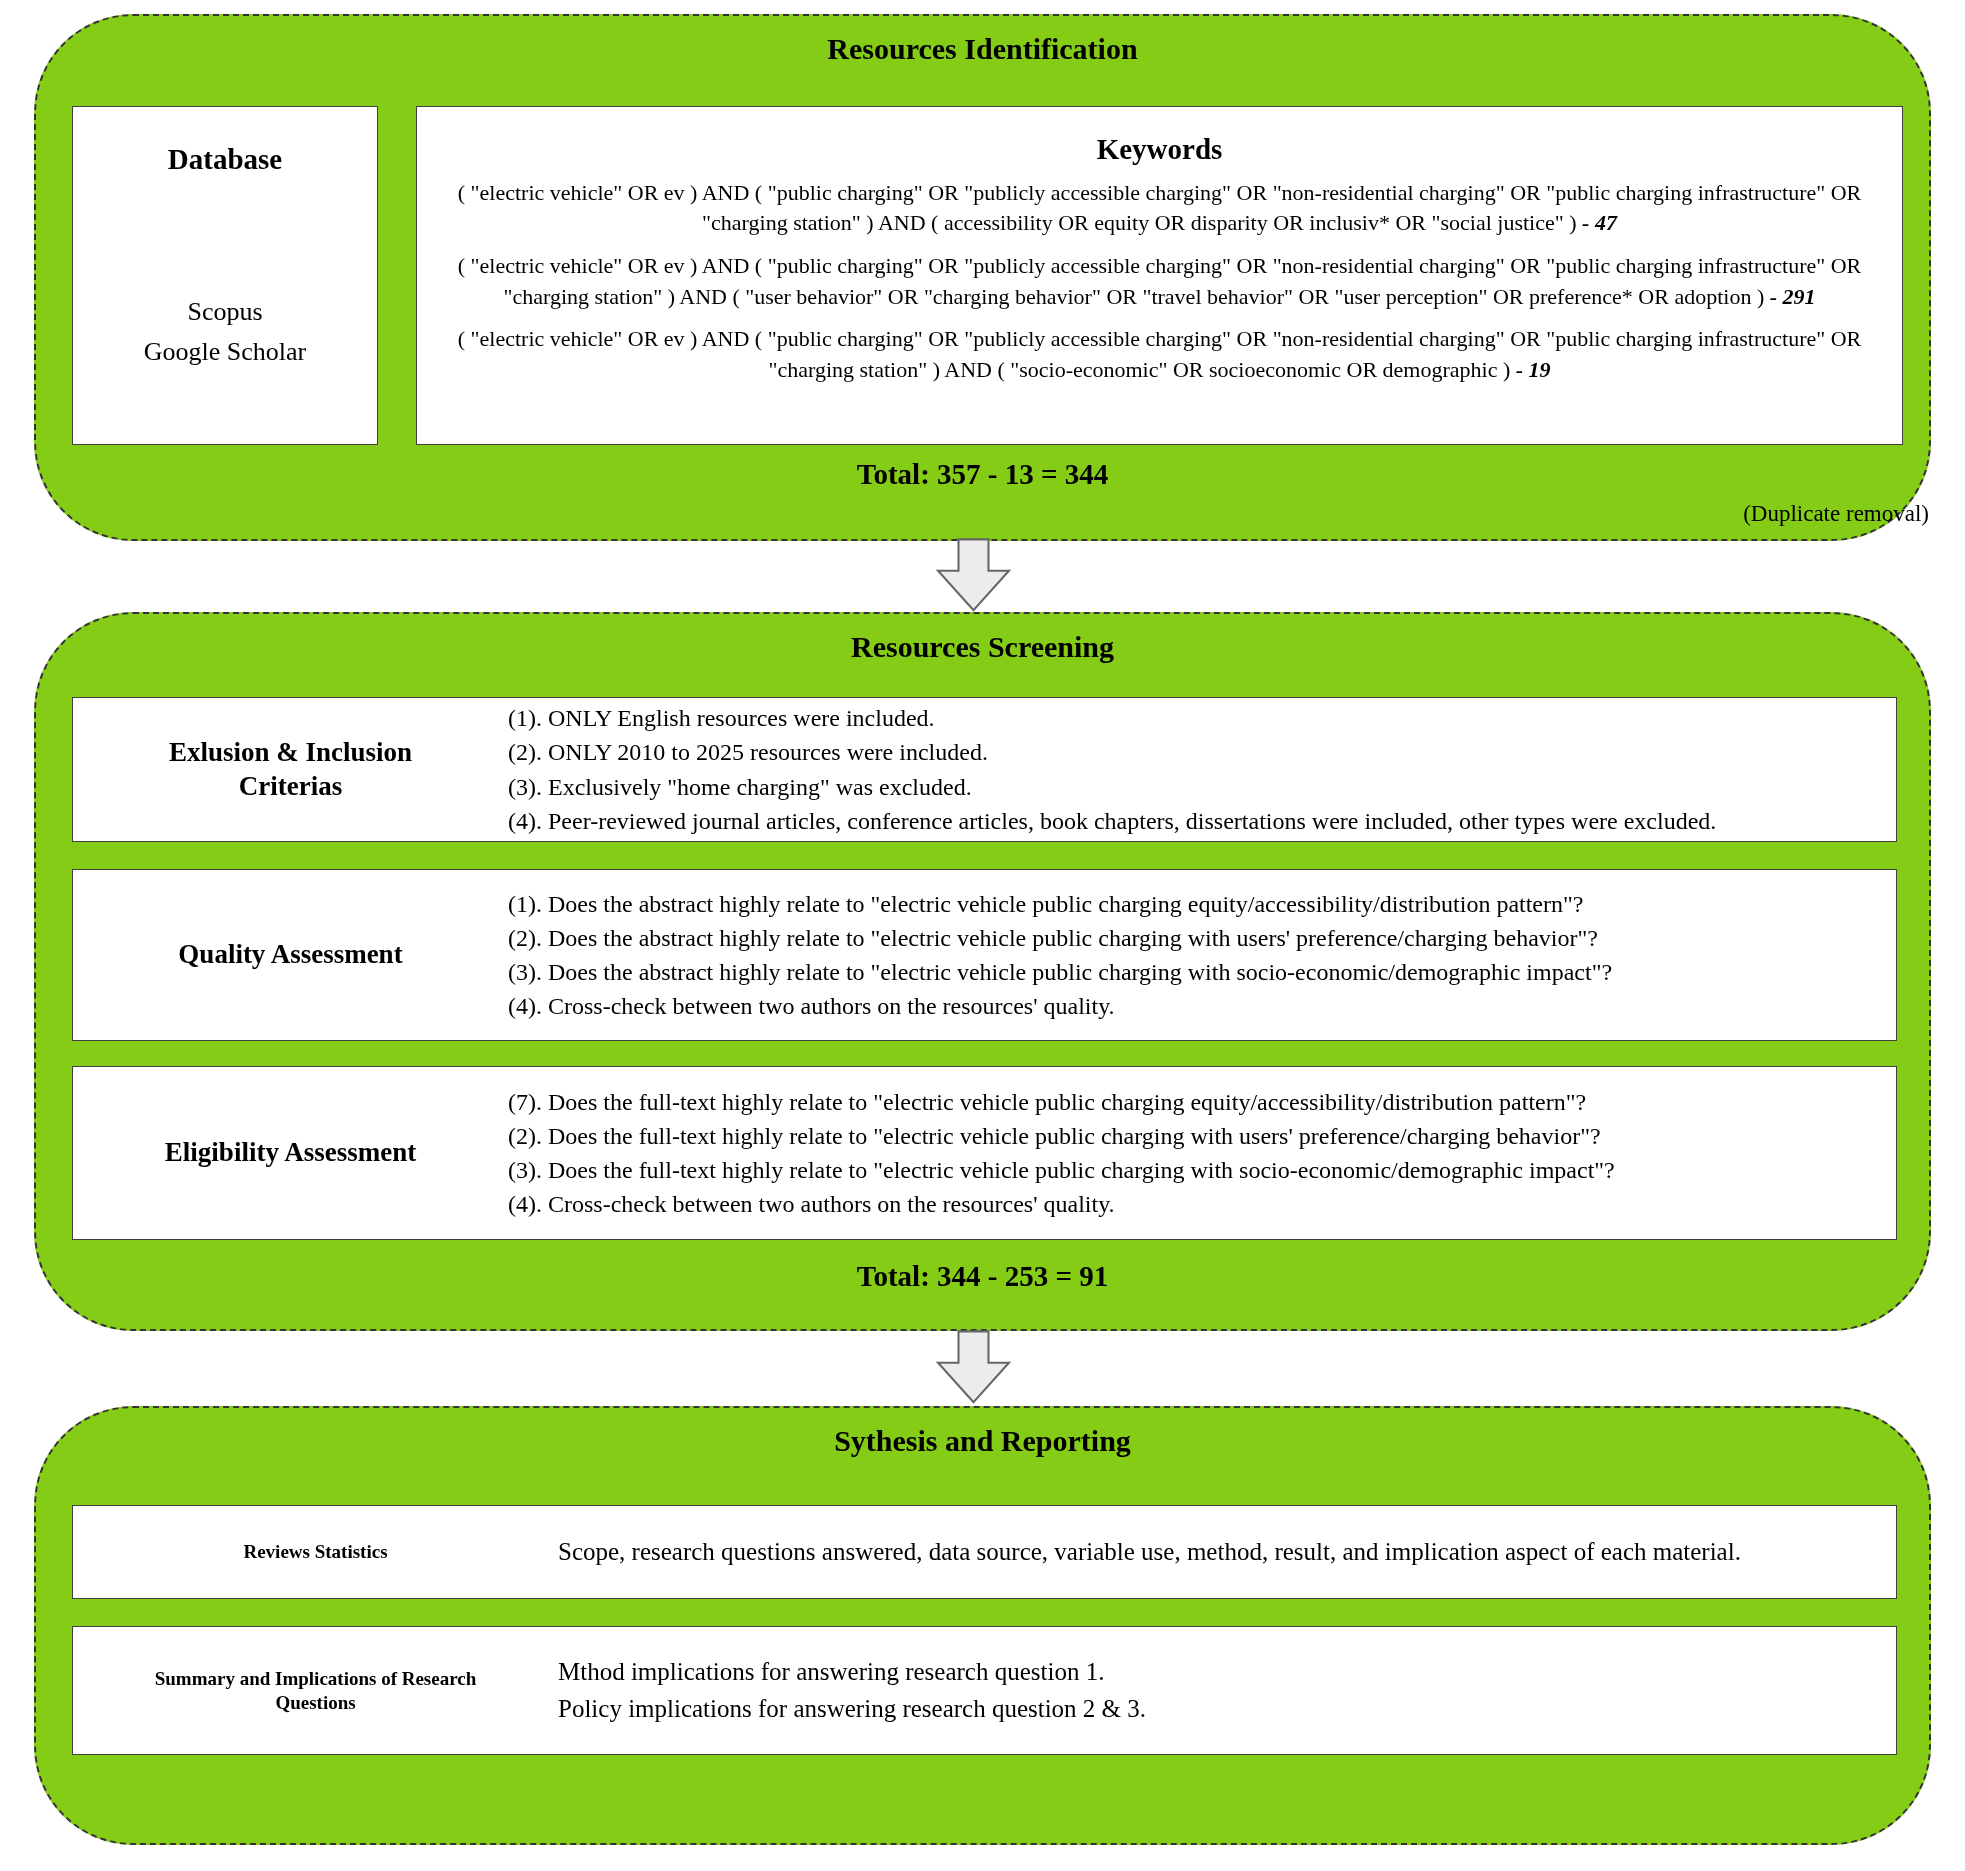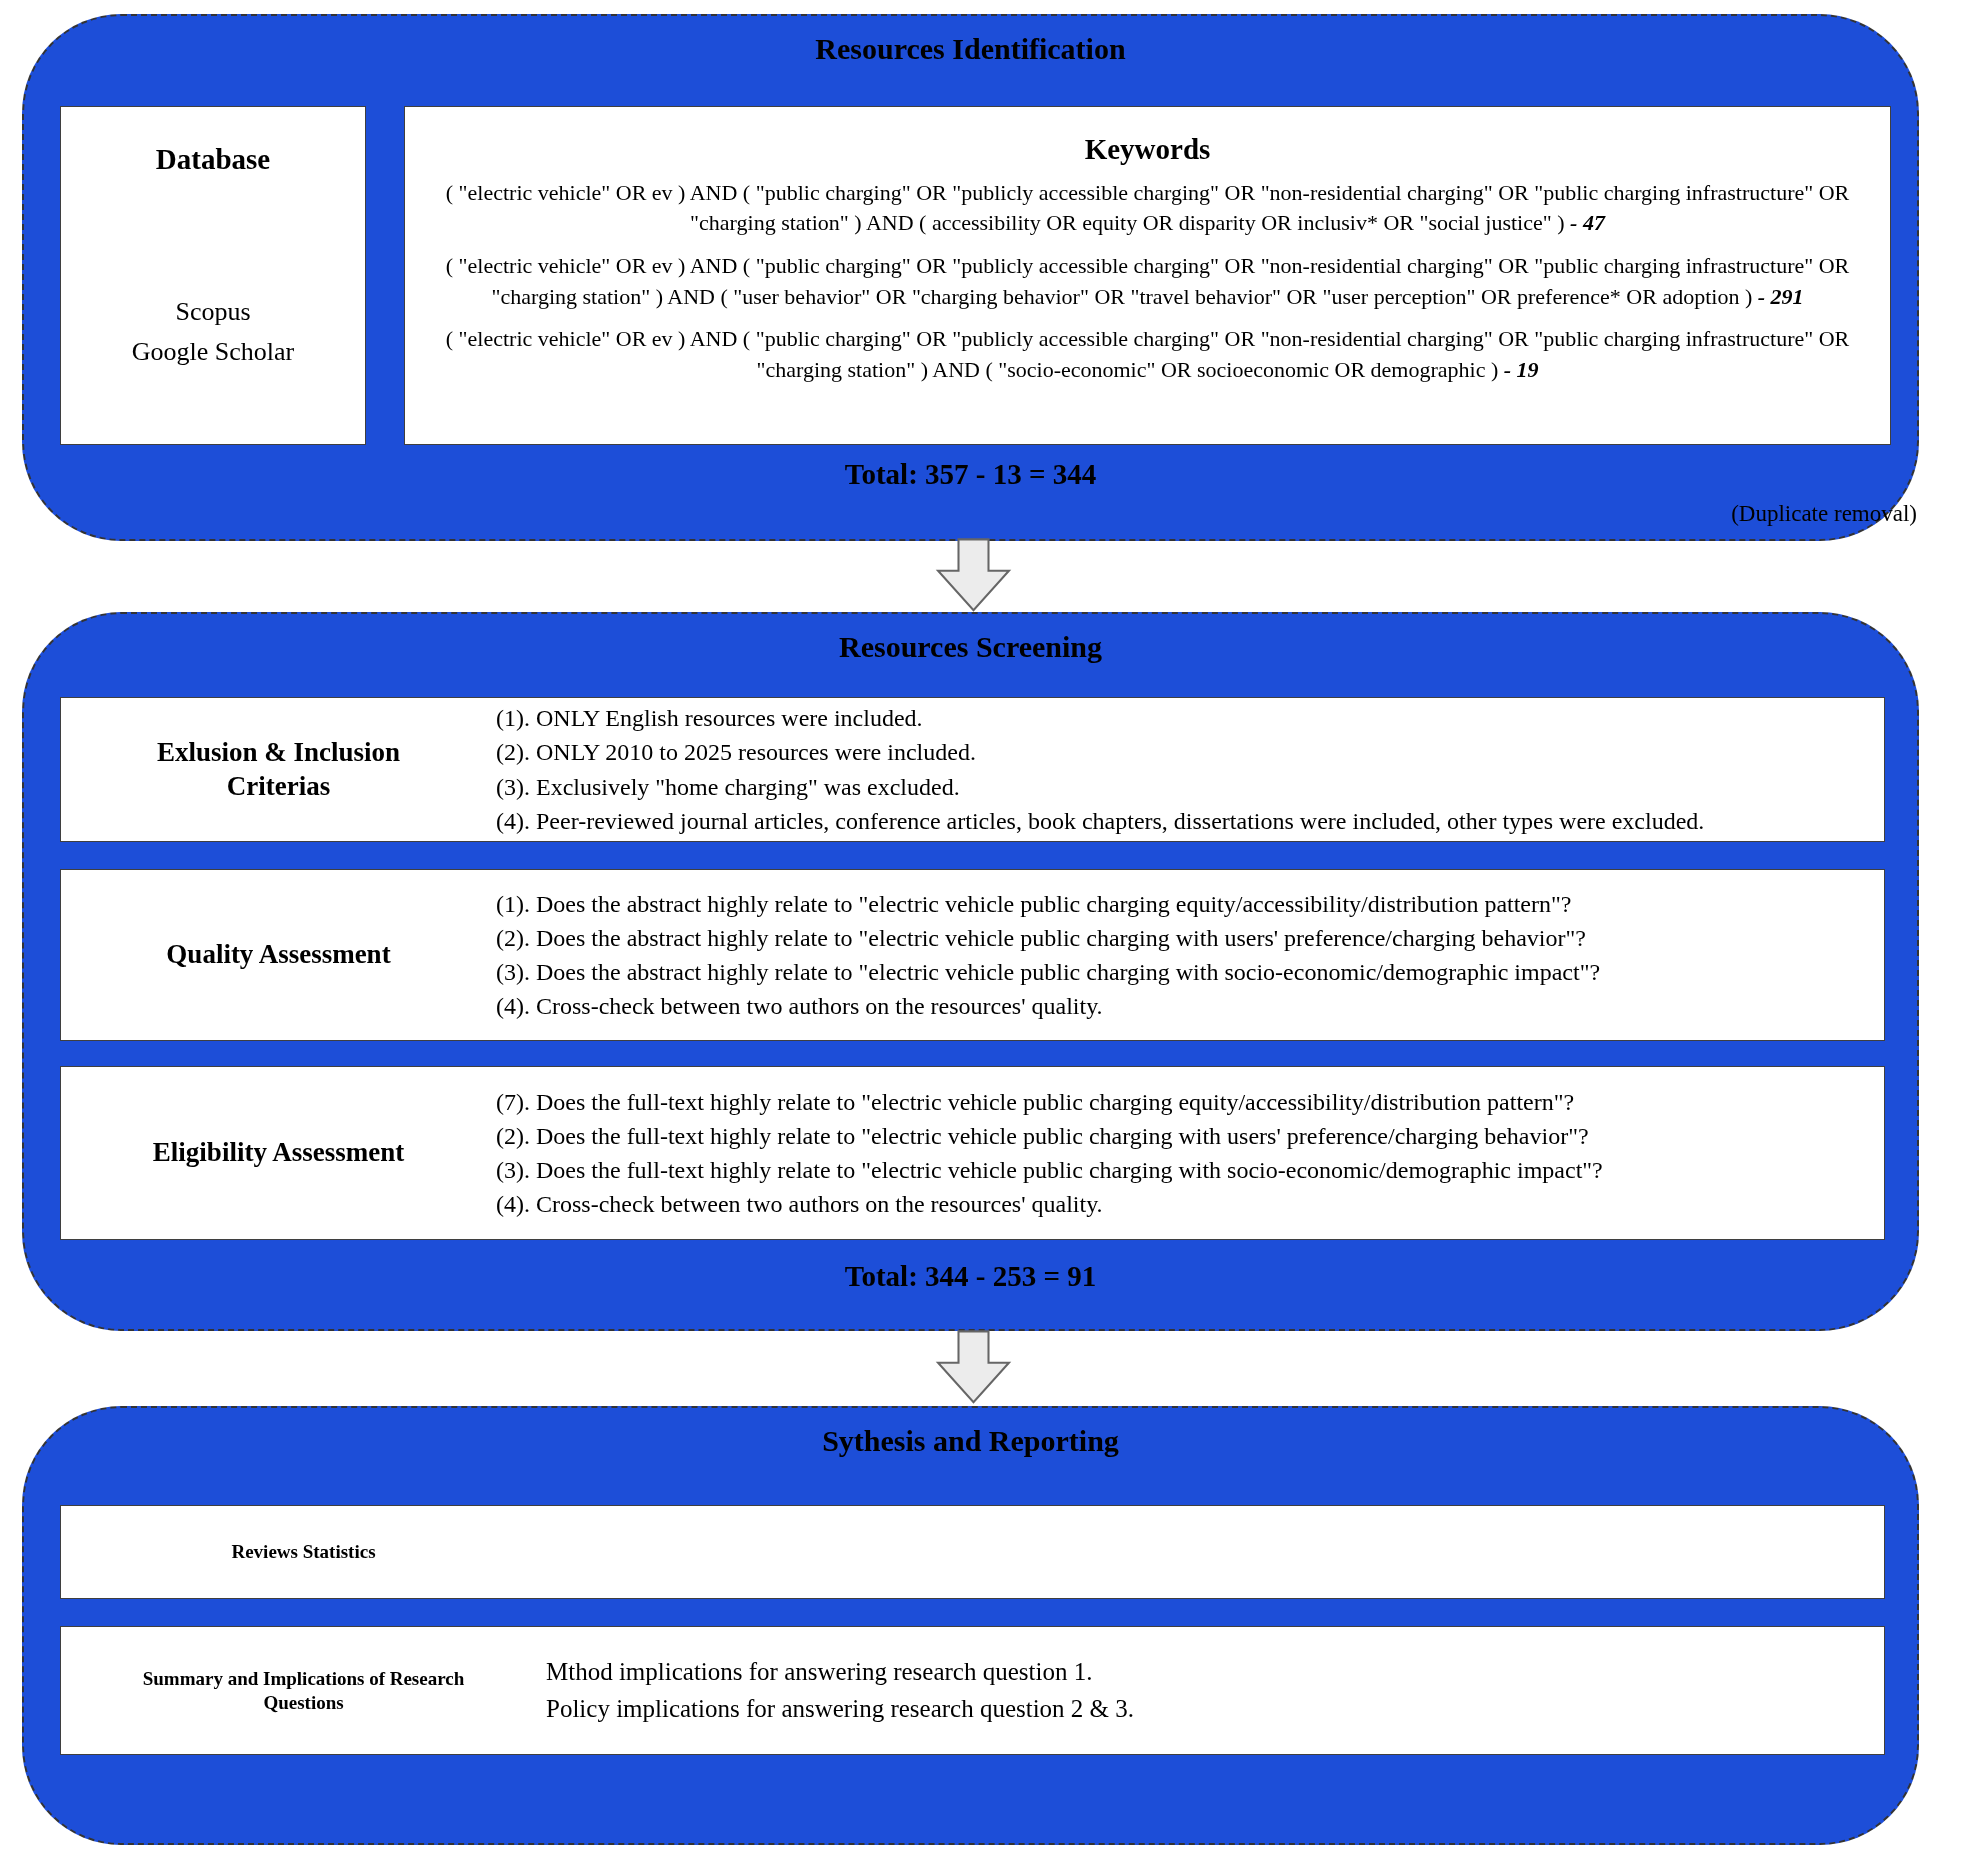"Resources Identification" .dashed-section { background: #1d4ed8 -> #84cc16; left: 22px -> 34px }
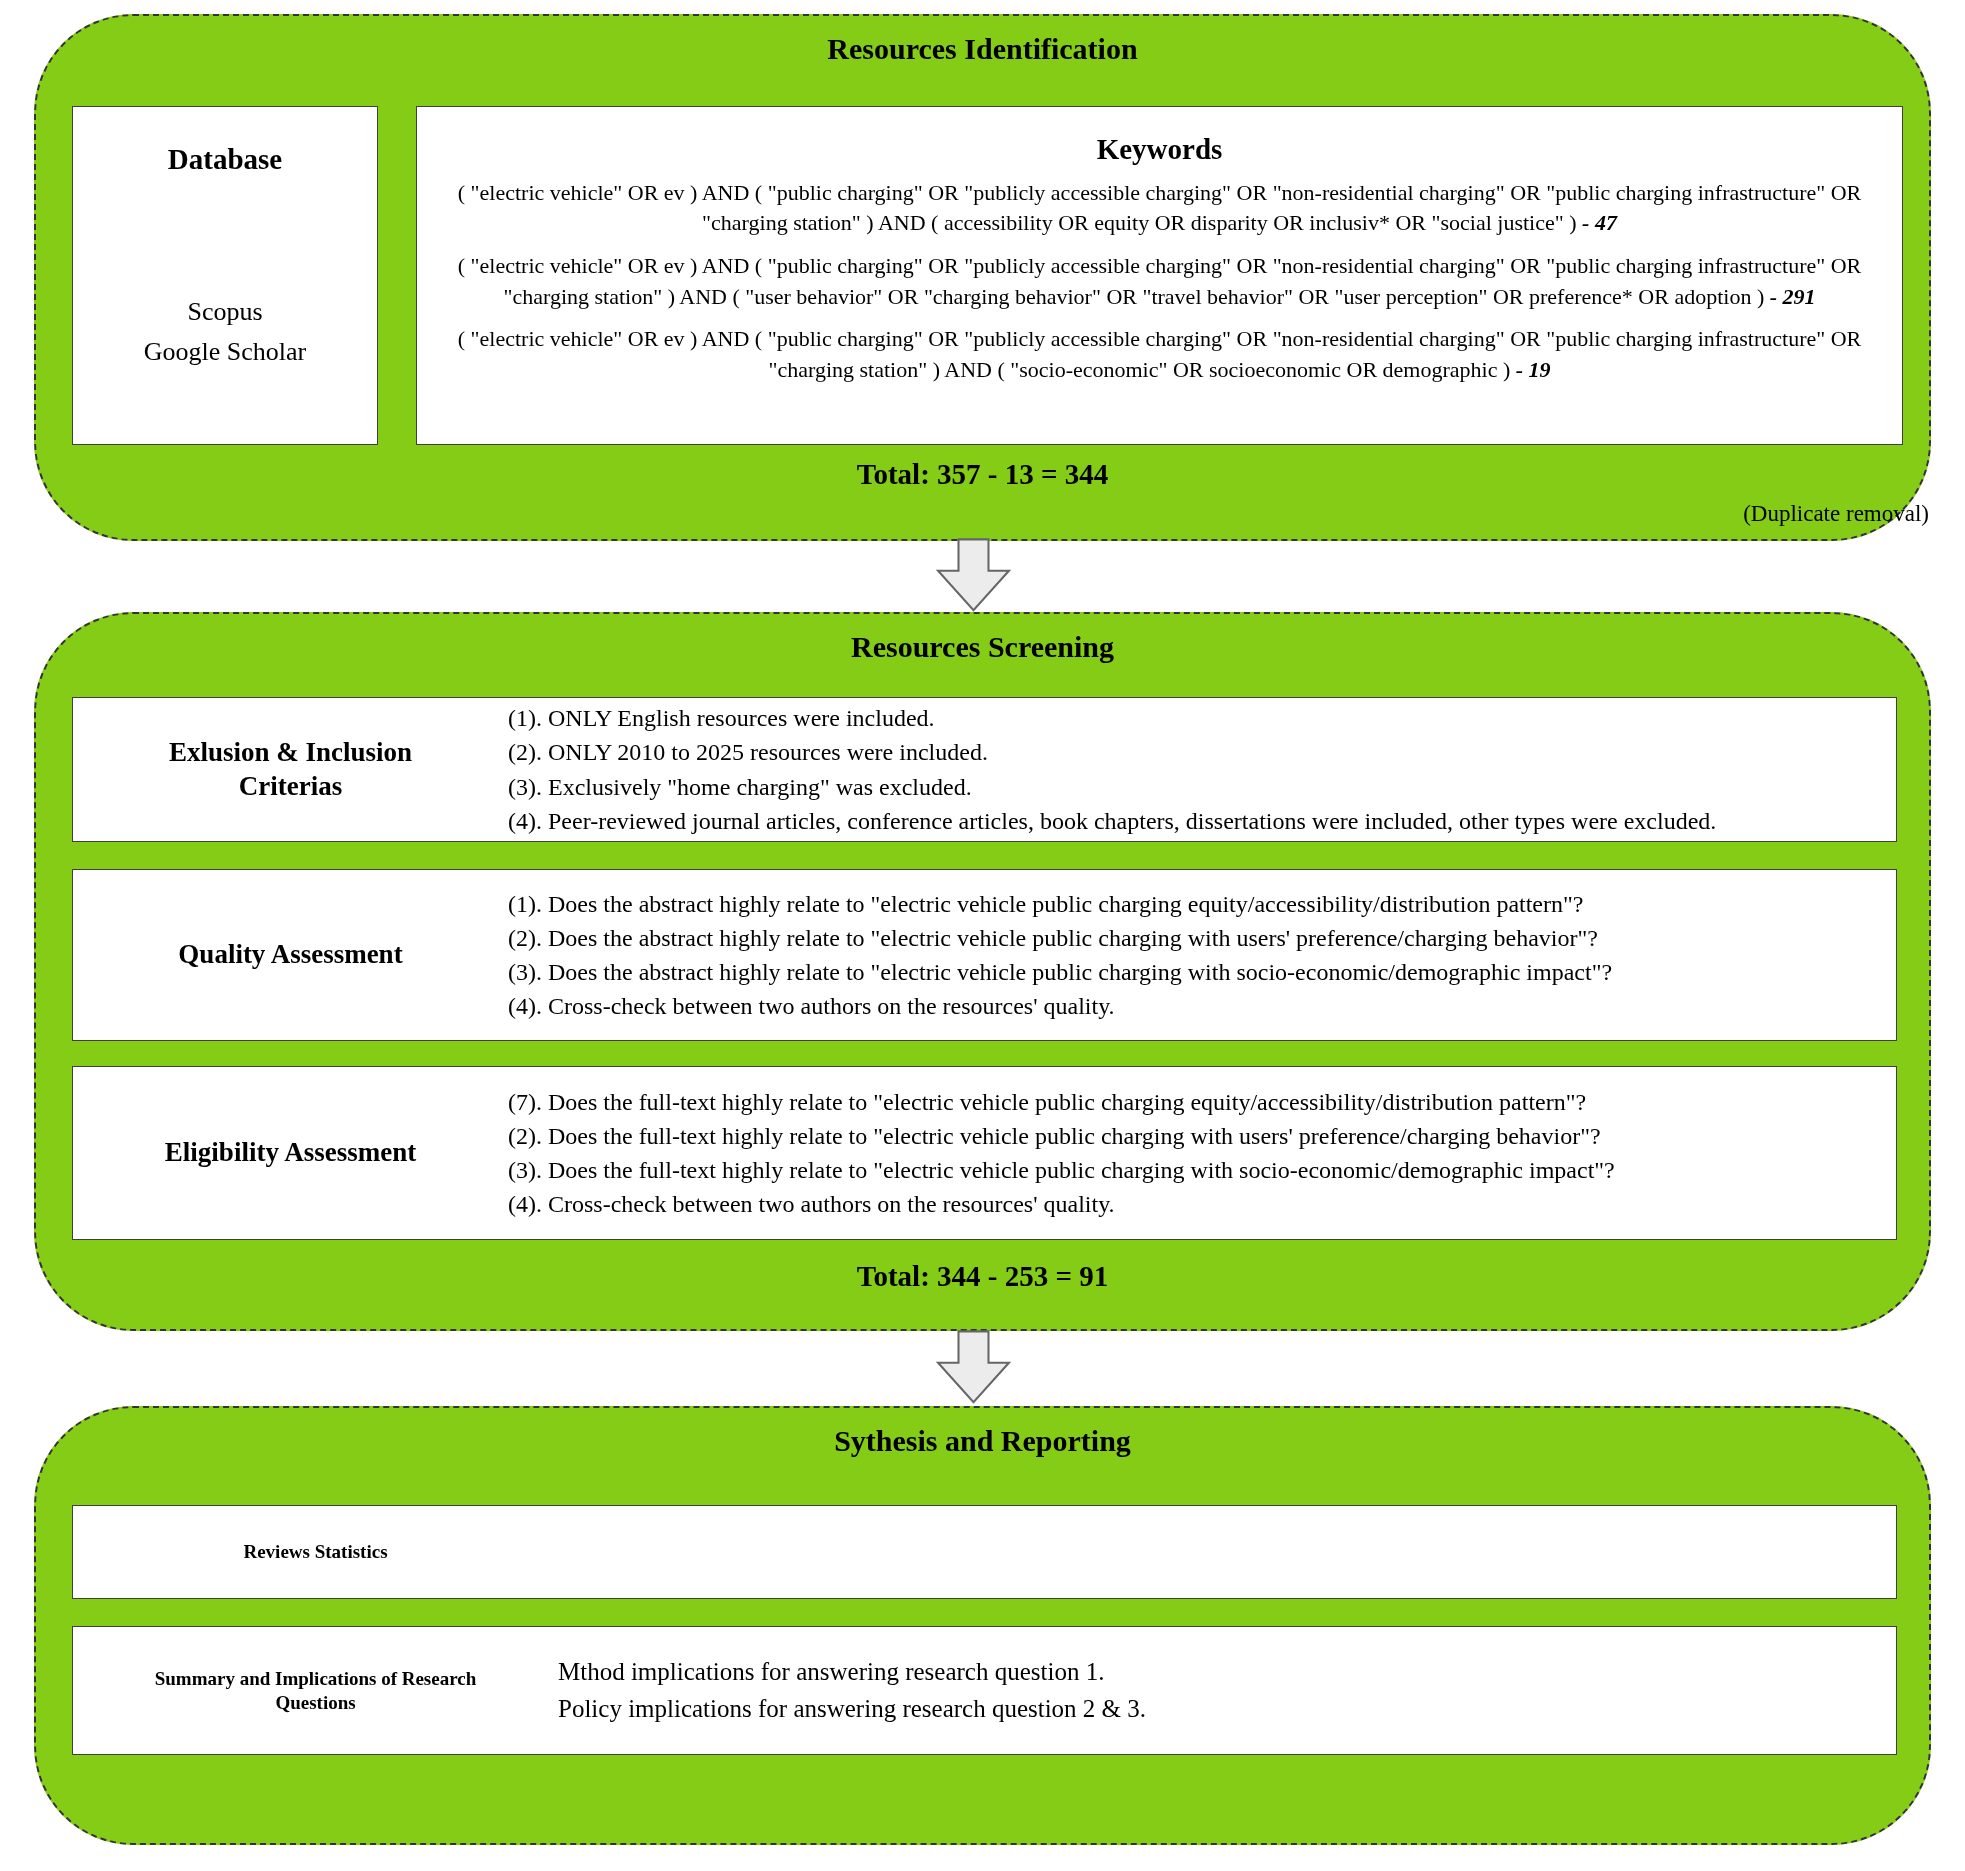"Scope, research questions answered, data" div.syn-content { html: none -> <div> <div>Scope, research questions answered, data source, variable use, method, result, and implication aspect of each material.</div> </div> }
